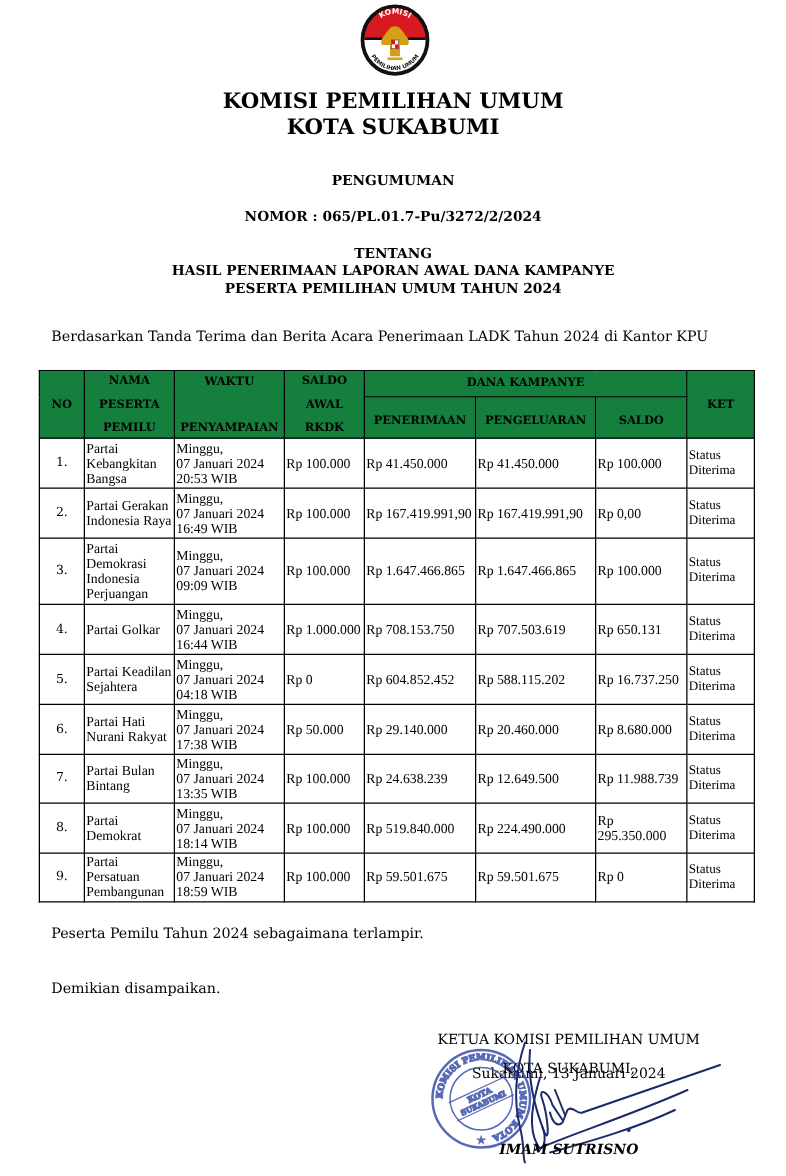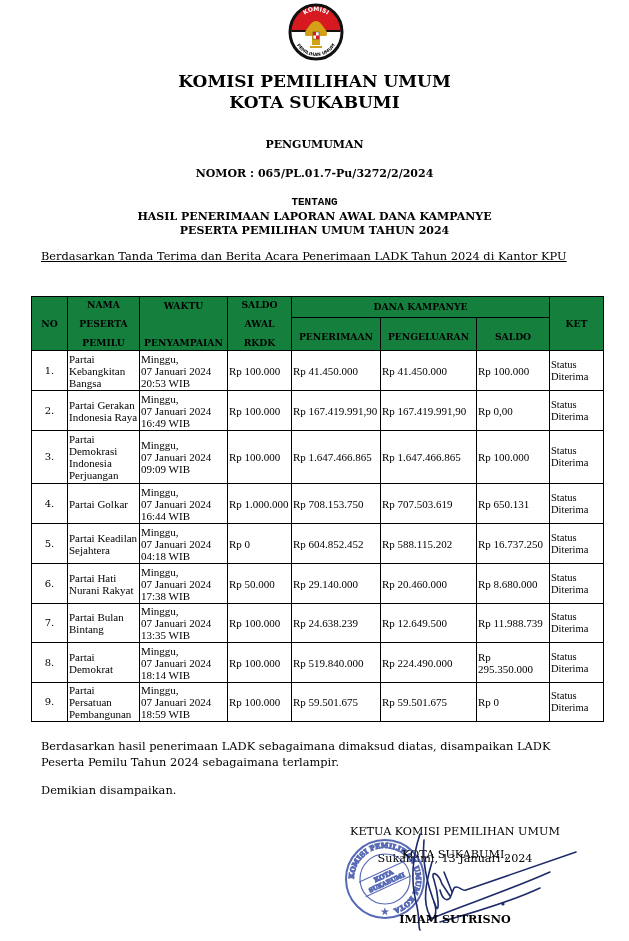"TENTANG" div.abs { font-family: Liberation Mono, monospace -> none }
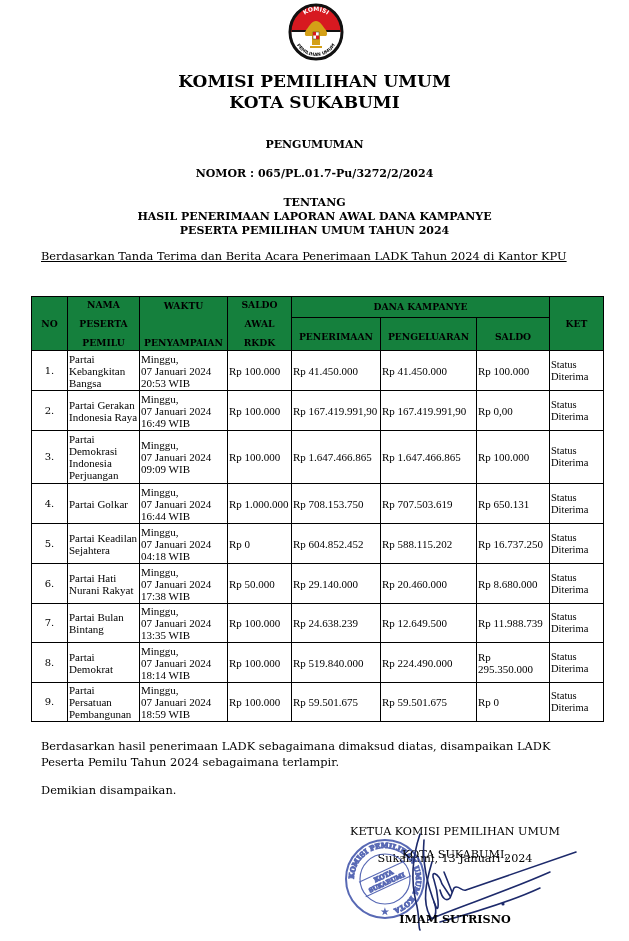"Berdasarkan Tanda Terima dan Berita" div.abs { text-decoration: underline -> none; top: 248px -> 261px }
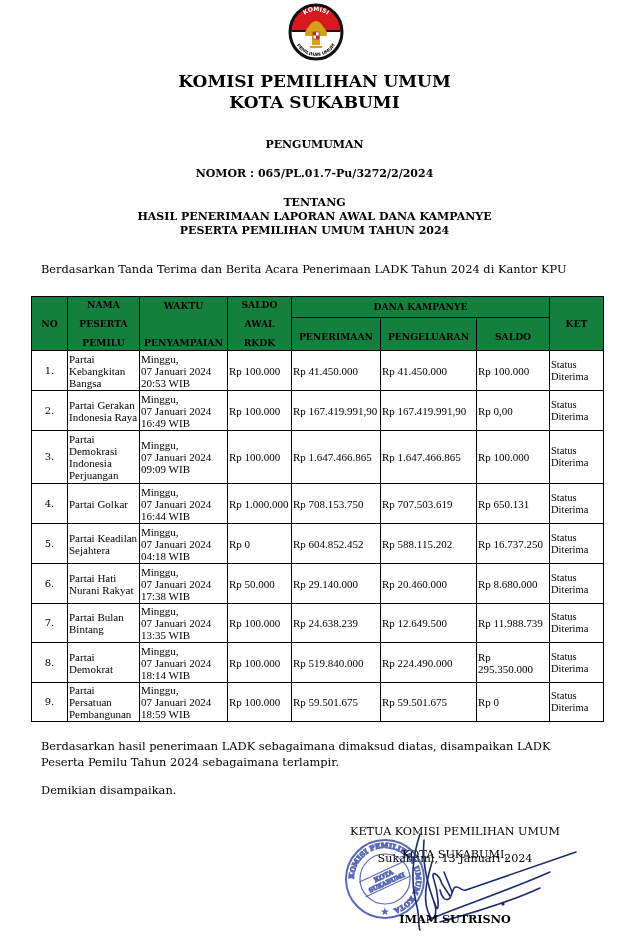"Berdasarkan hasil penerimaan LADK" div { html: <div>Berdasarkan hasil penerimaan LADK sebagaimana dimaksud diatas, disampaikan LADK</div> -> none }
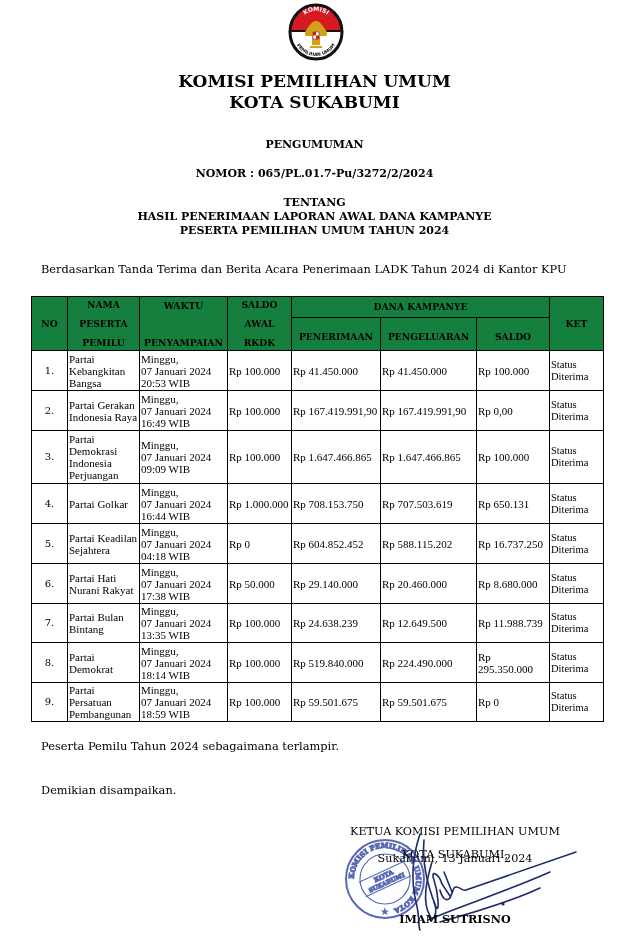"IMAM SUTRISNO" div.abs { font-style: none -> italic }
